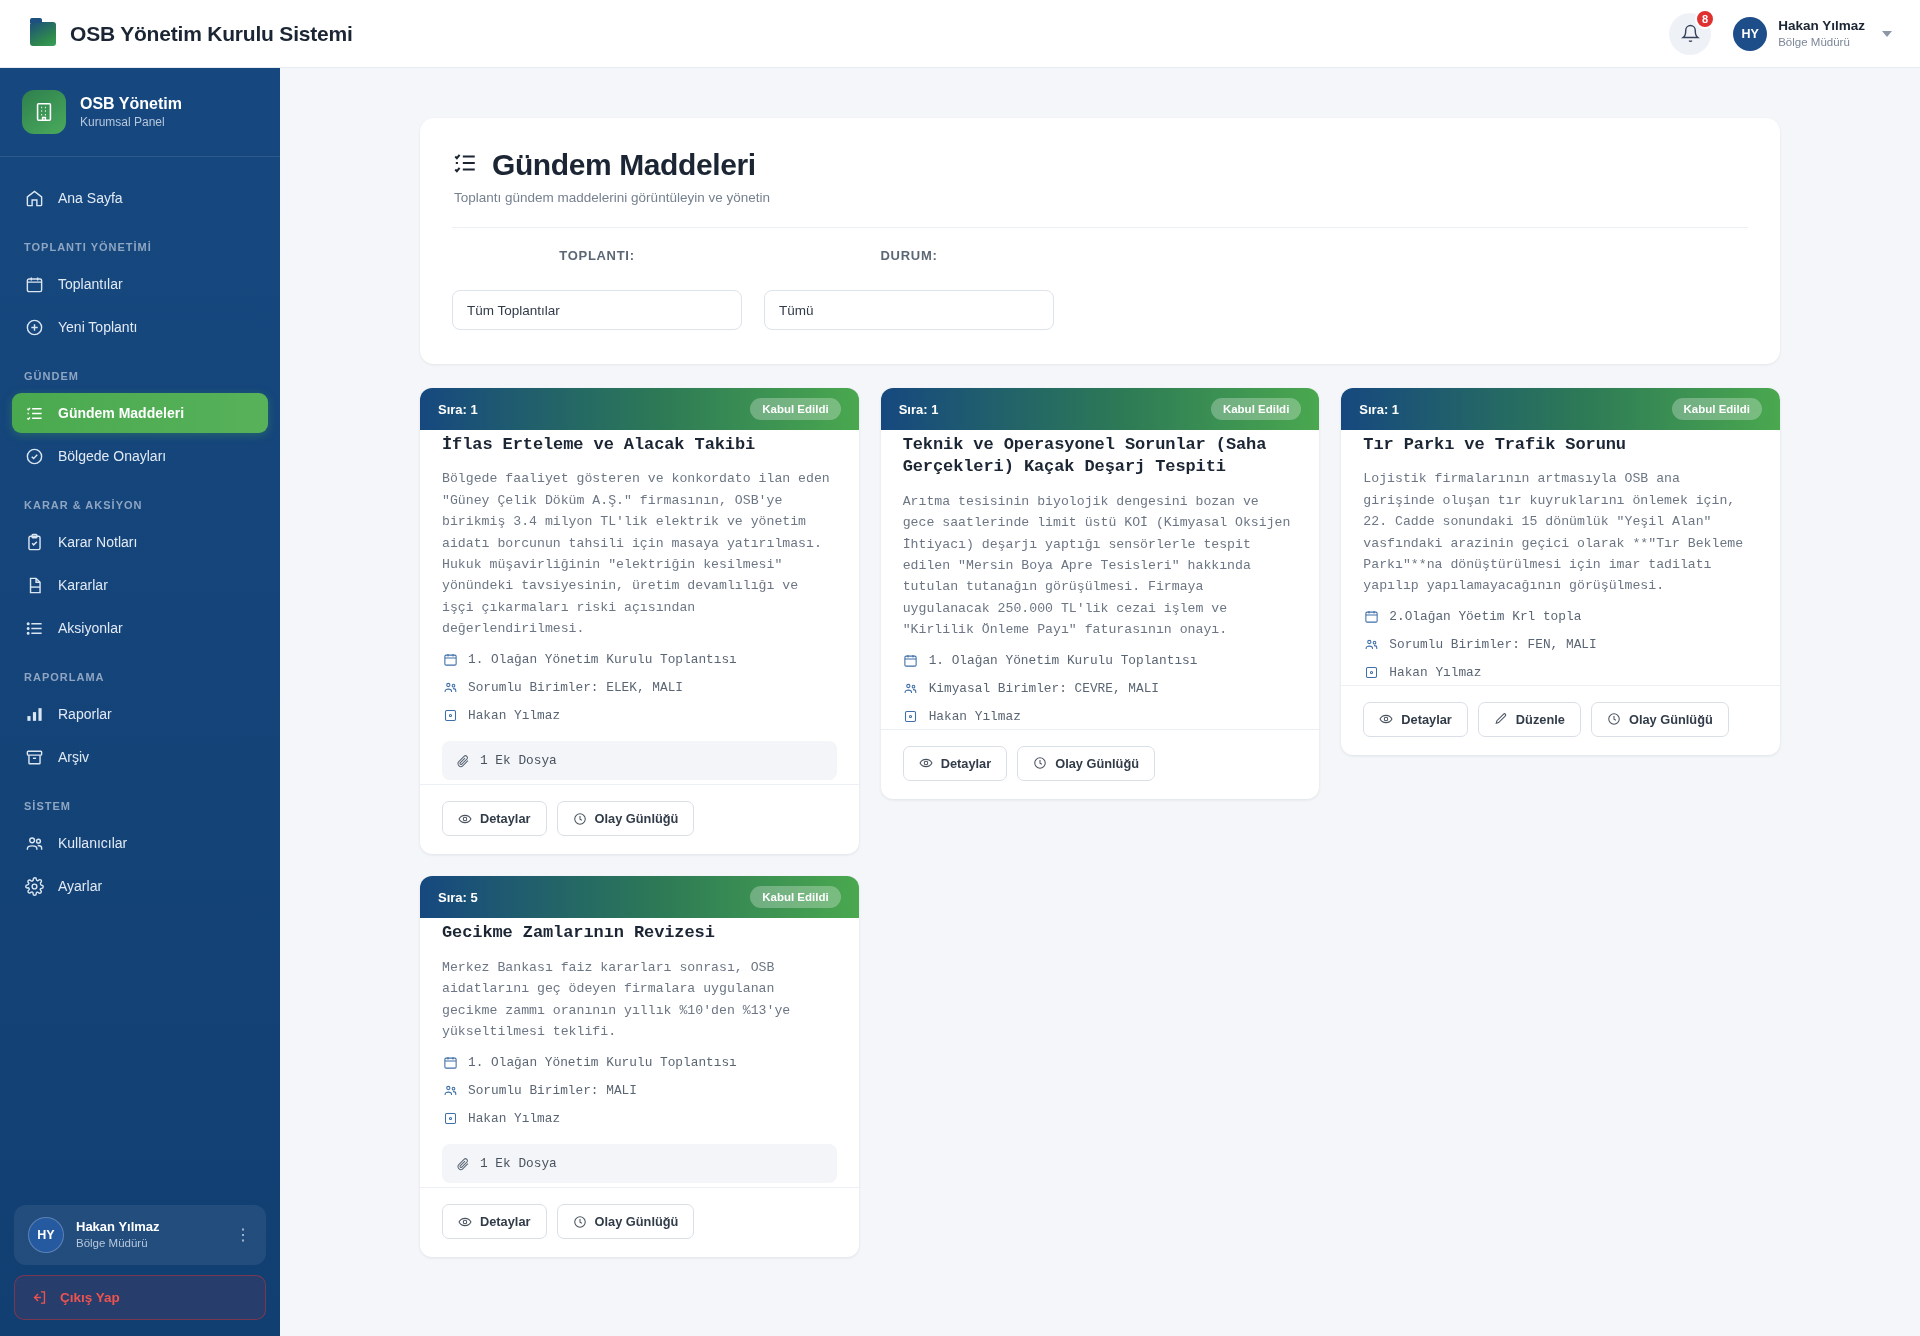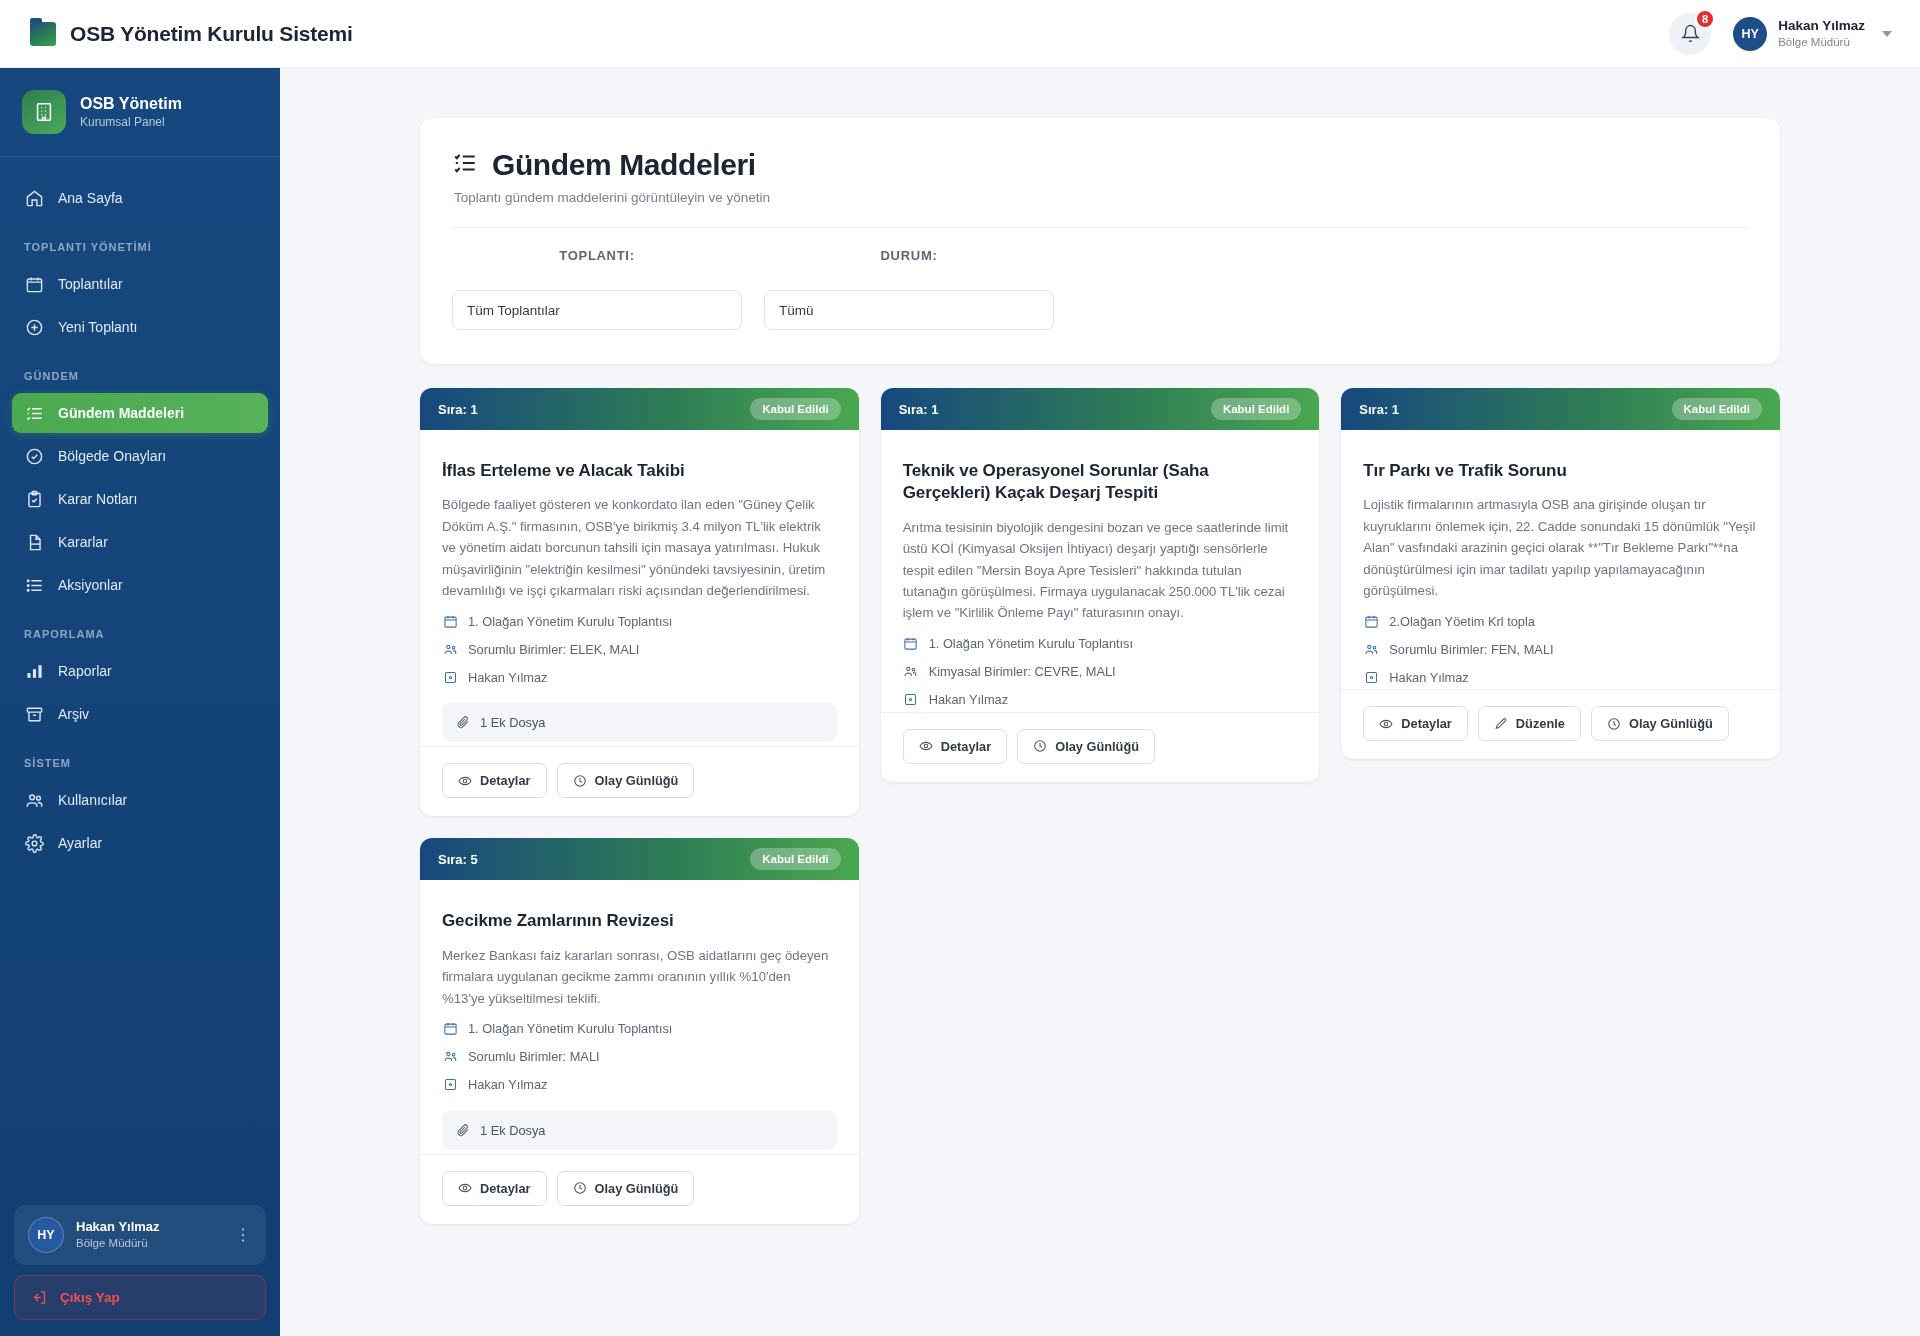"İflas Erteleme ve Alacak Takibi" .acard-body { font-family: none -> Liberation Mono, monospace; padding: 30px 22px 4px 22px -> 4px 22px 4px 22px }
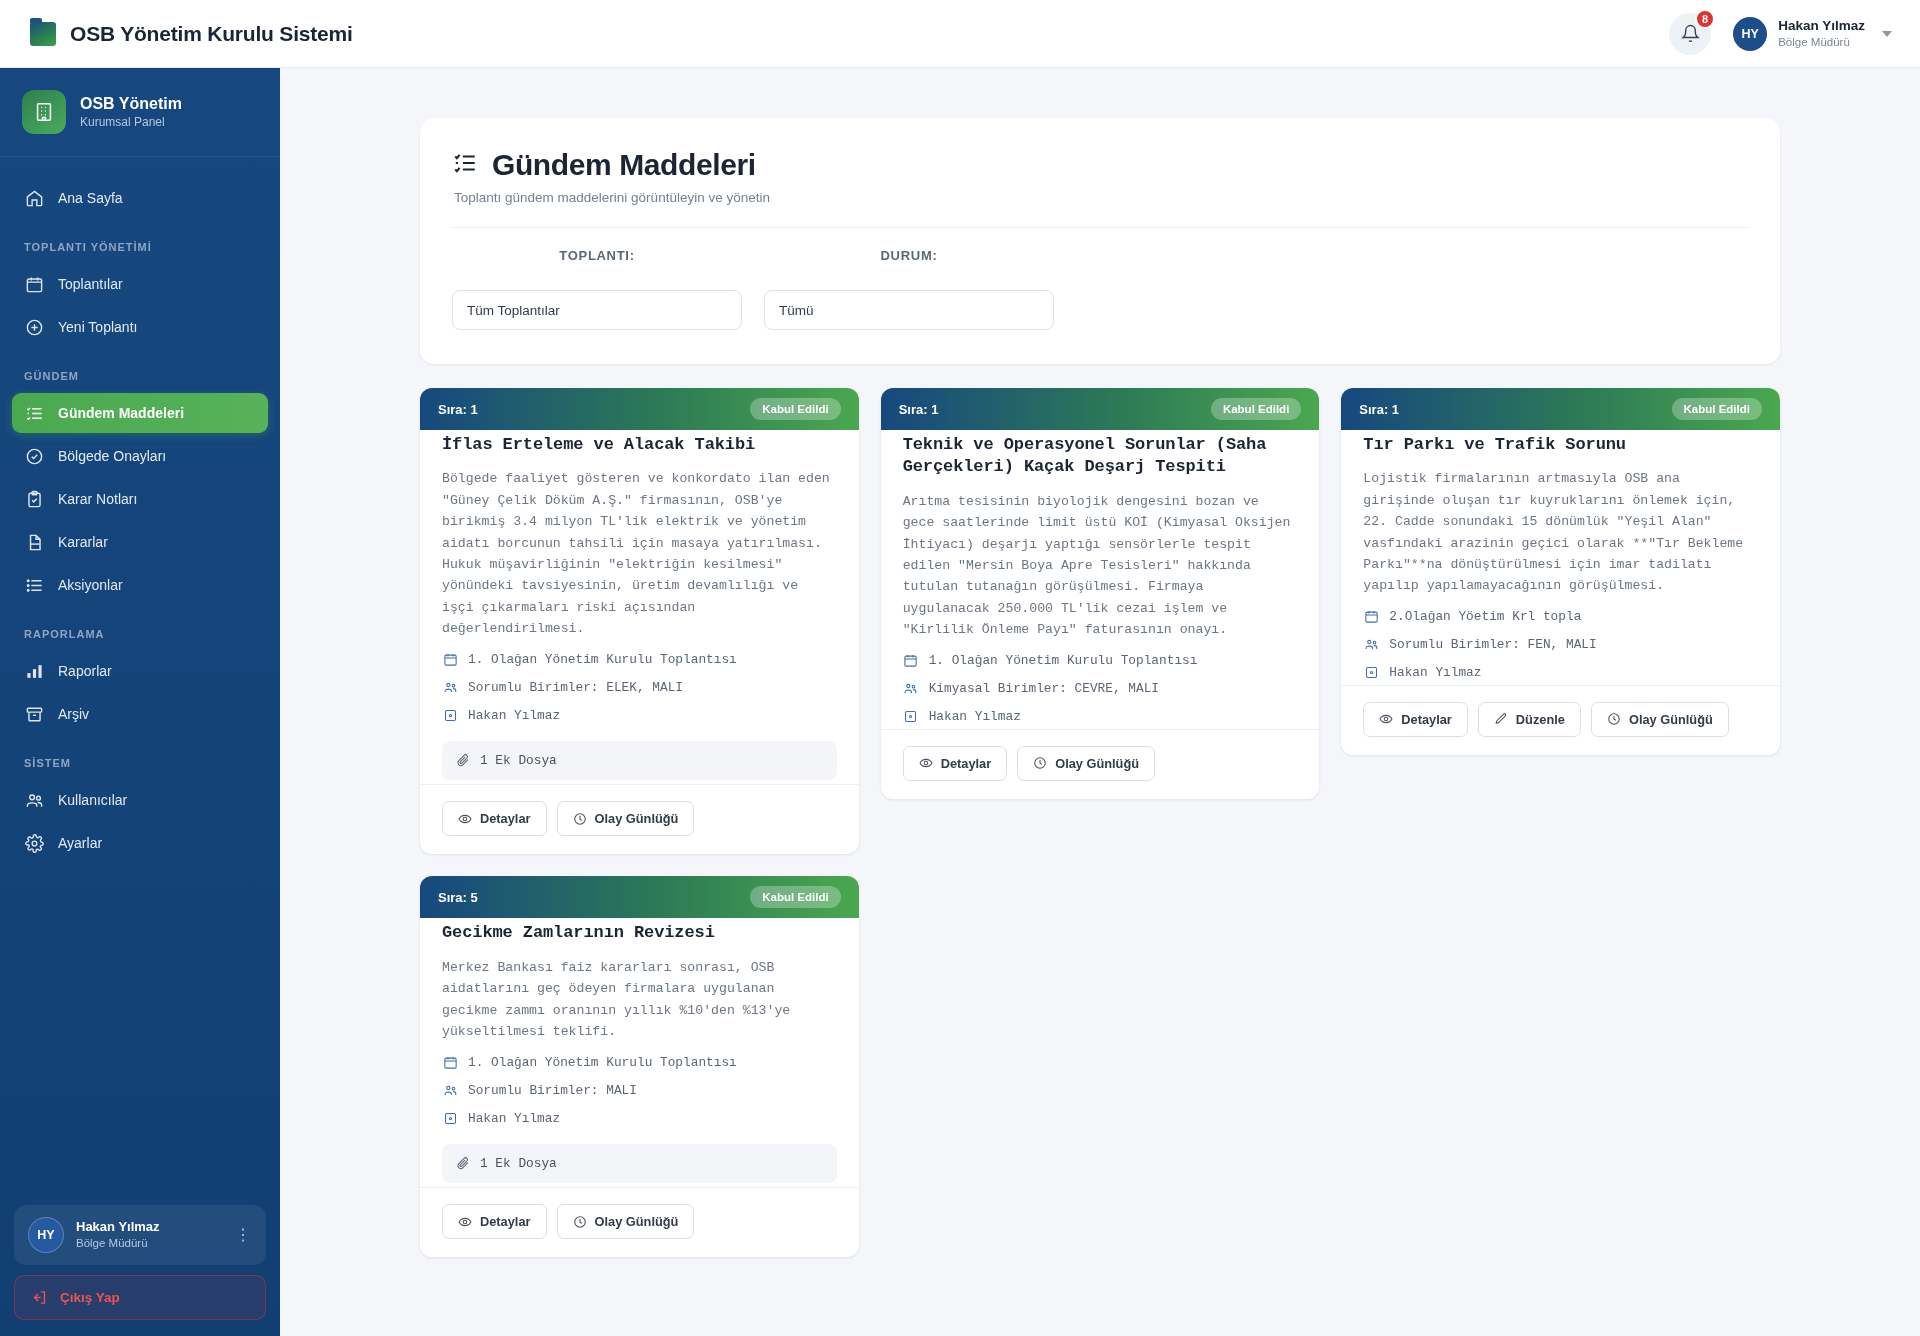"KARAR & AKSİYON" div.sb-section { html: none -> <div>KARAR &amp; AKSİYON</div> }
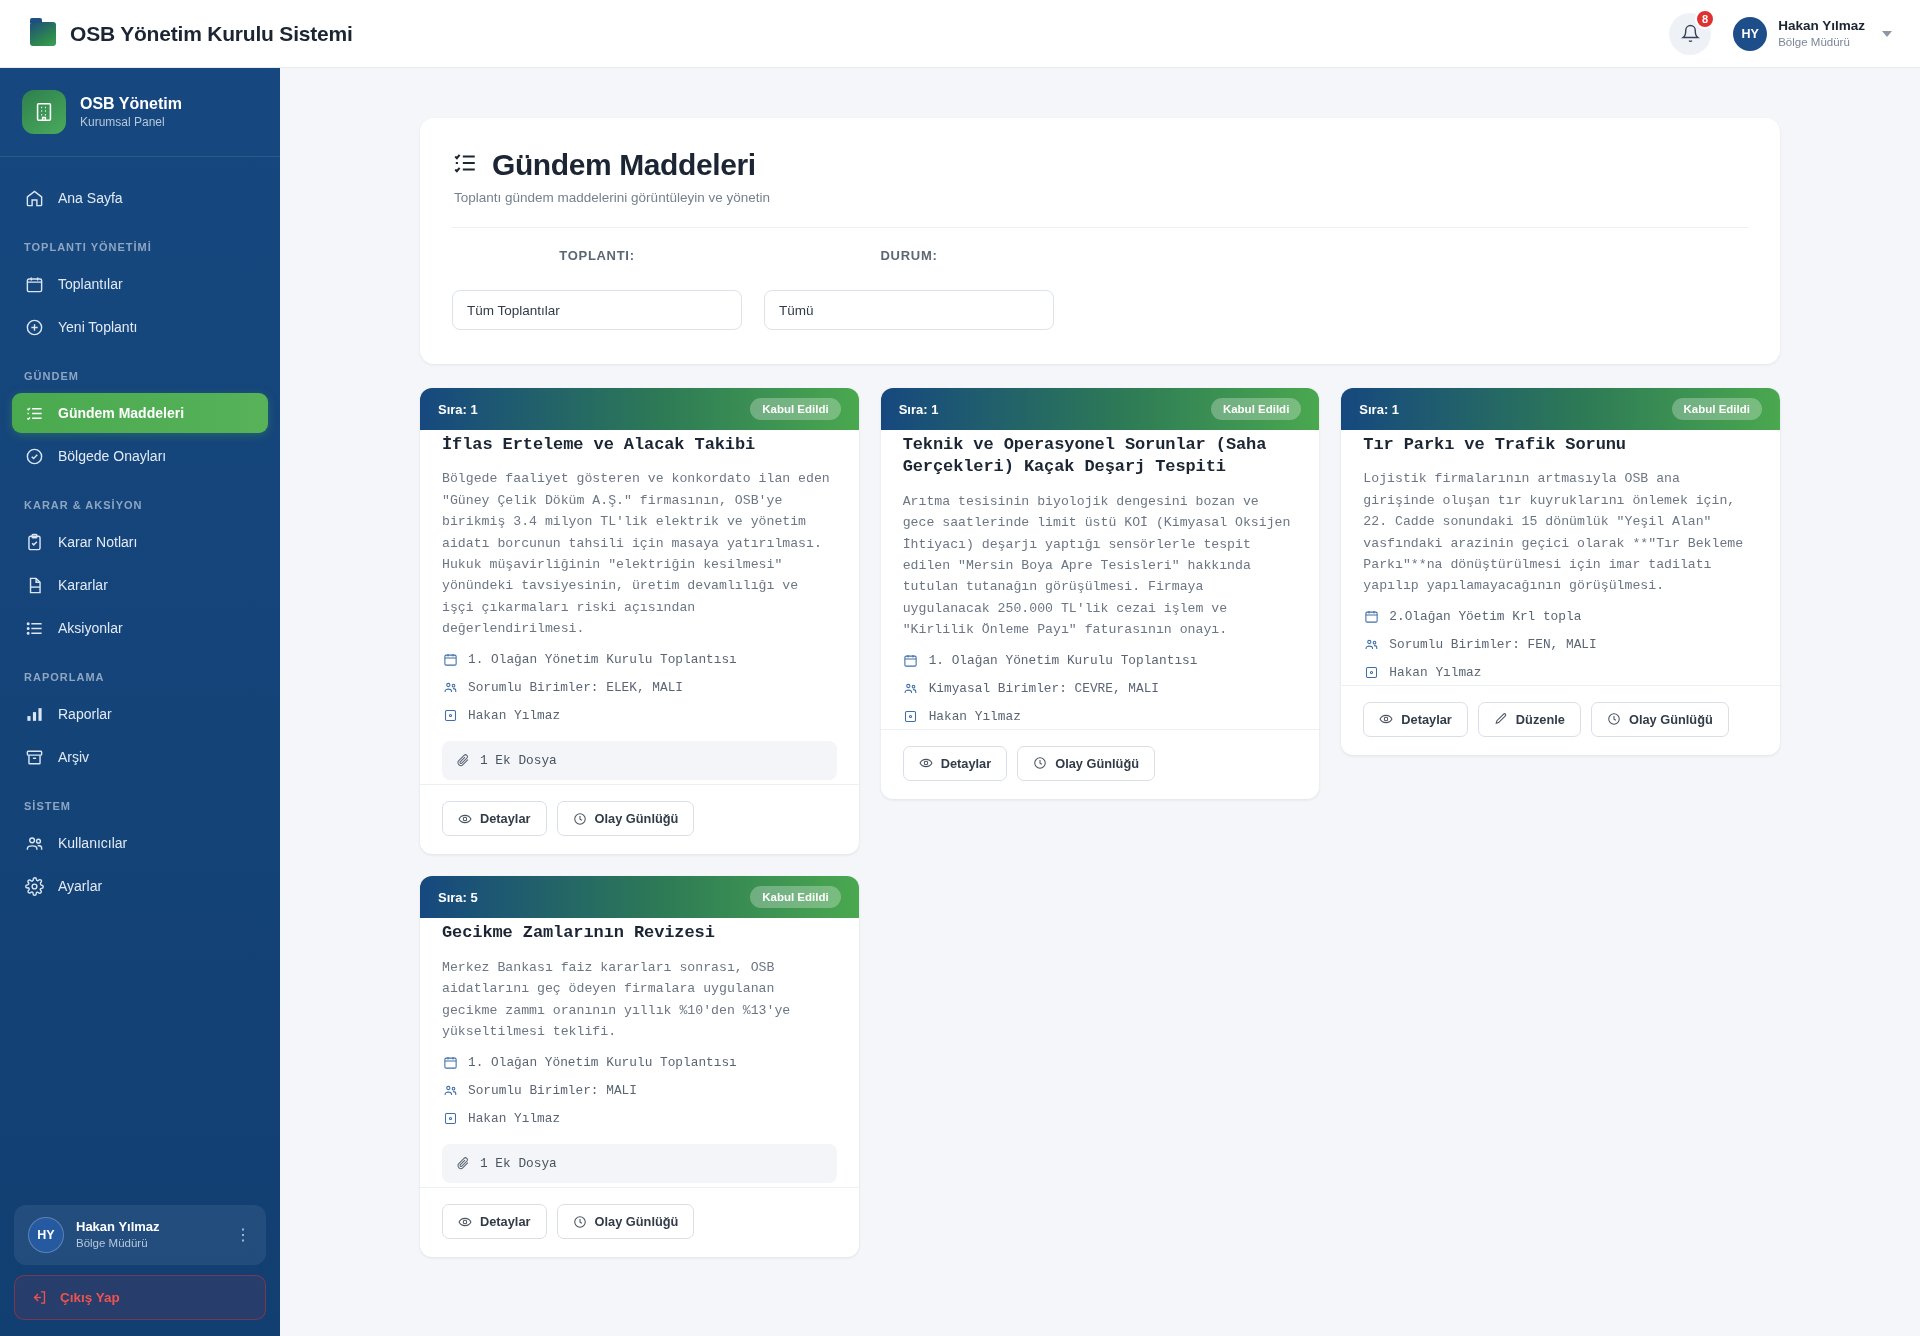"1 Ek Dosya" .attach { align-items: flex-start -> flex-end }
